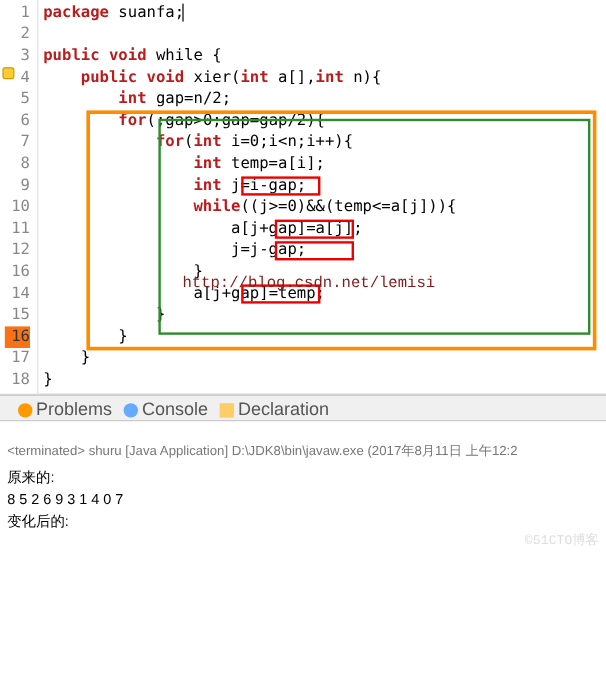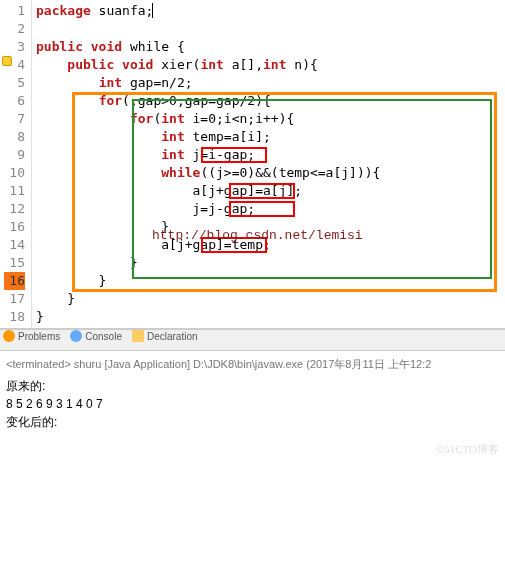"Problems" .tabs { align-items: flex-start -> flex-end; font-size: 10px -> 15px; padding: 0 3px -> 0 15px }
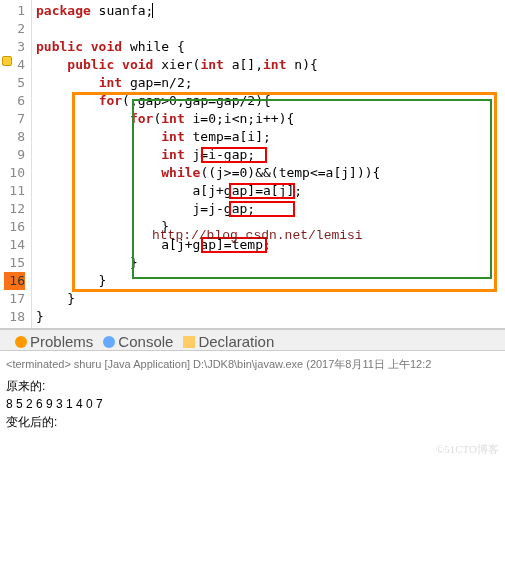"<terminated> shuru [Java Application]" .console { padding: 4px 6px -> 16px 6px }
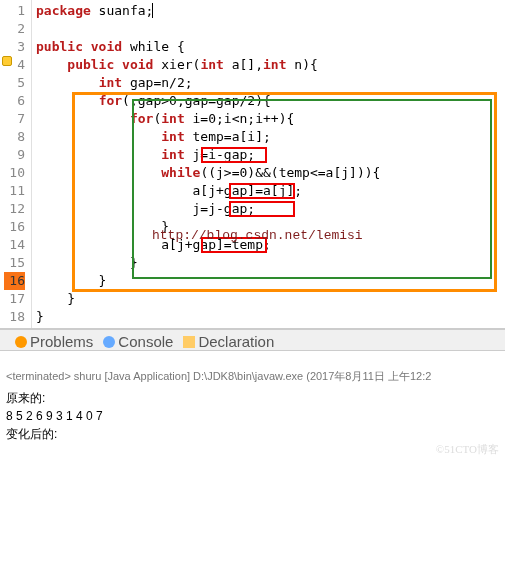"©51CTO博客" .blog-mark { font-family: Liberation Serif, serif -> Liberation Mono, monospace }
